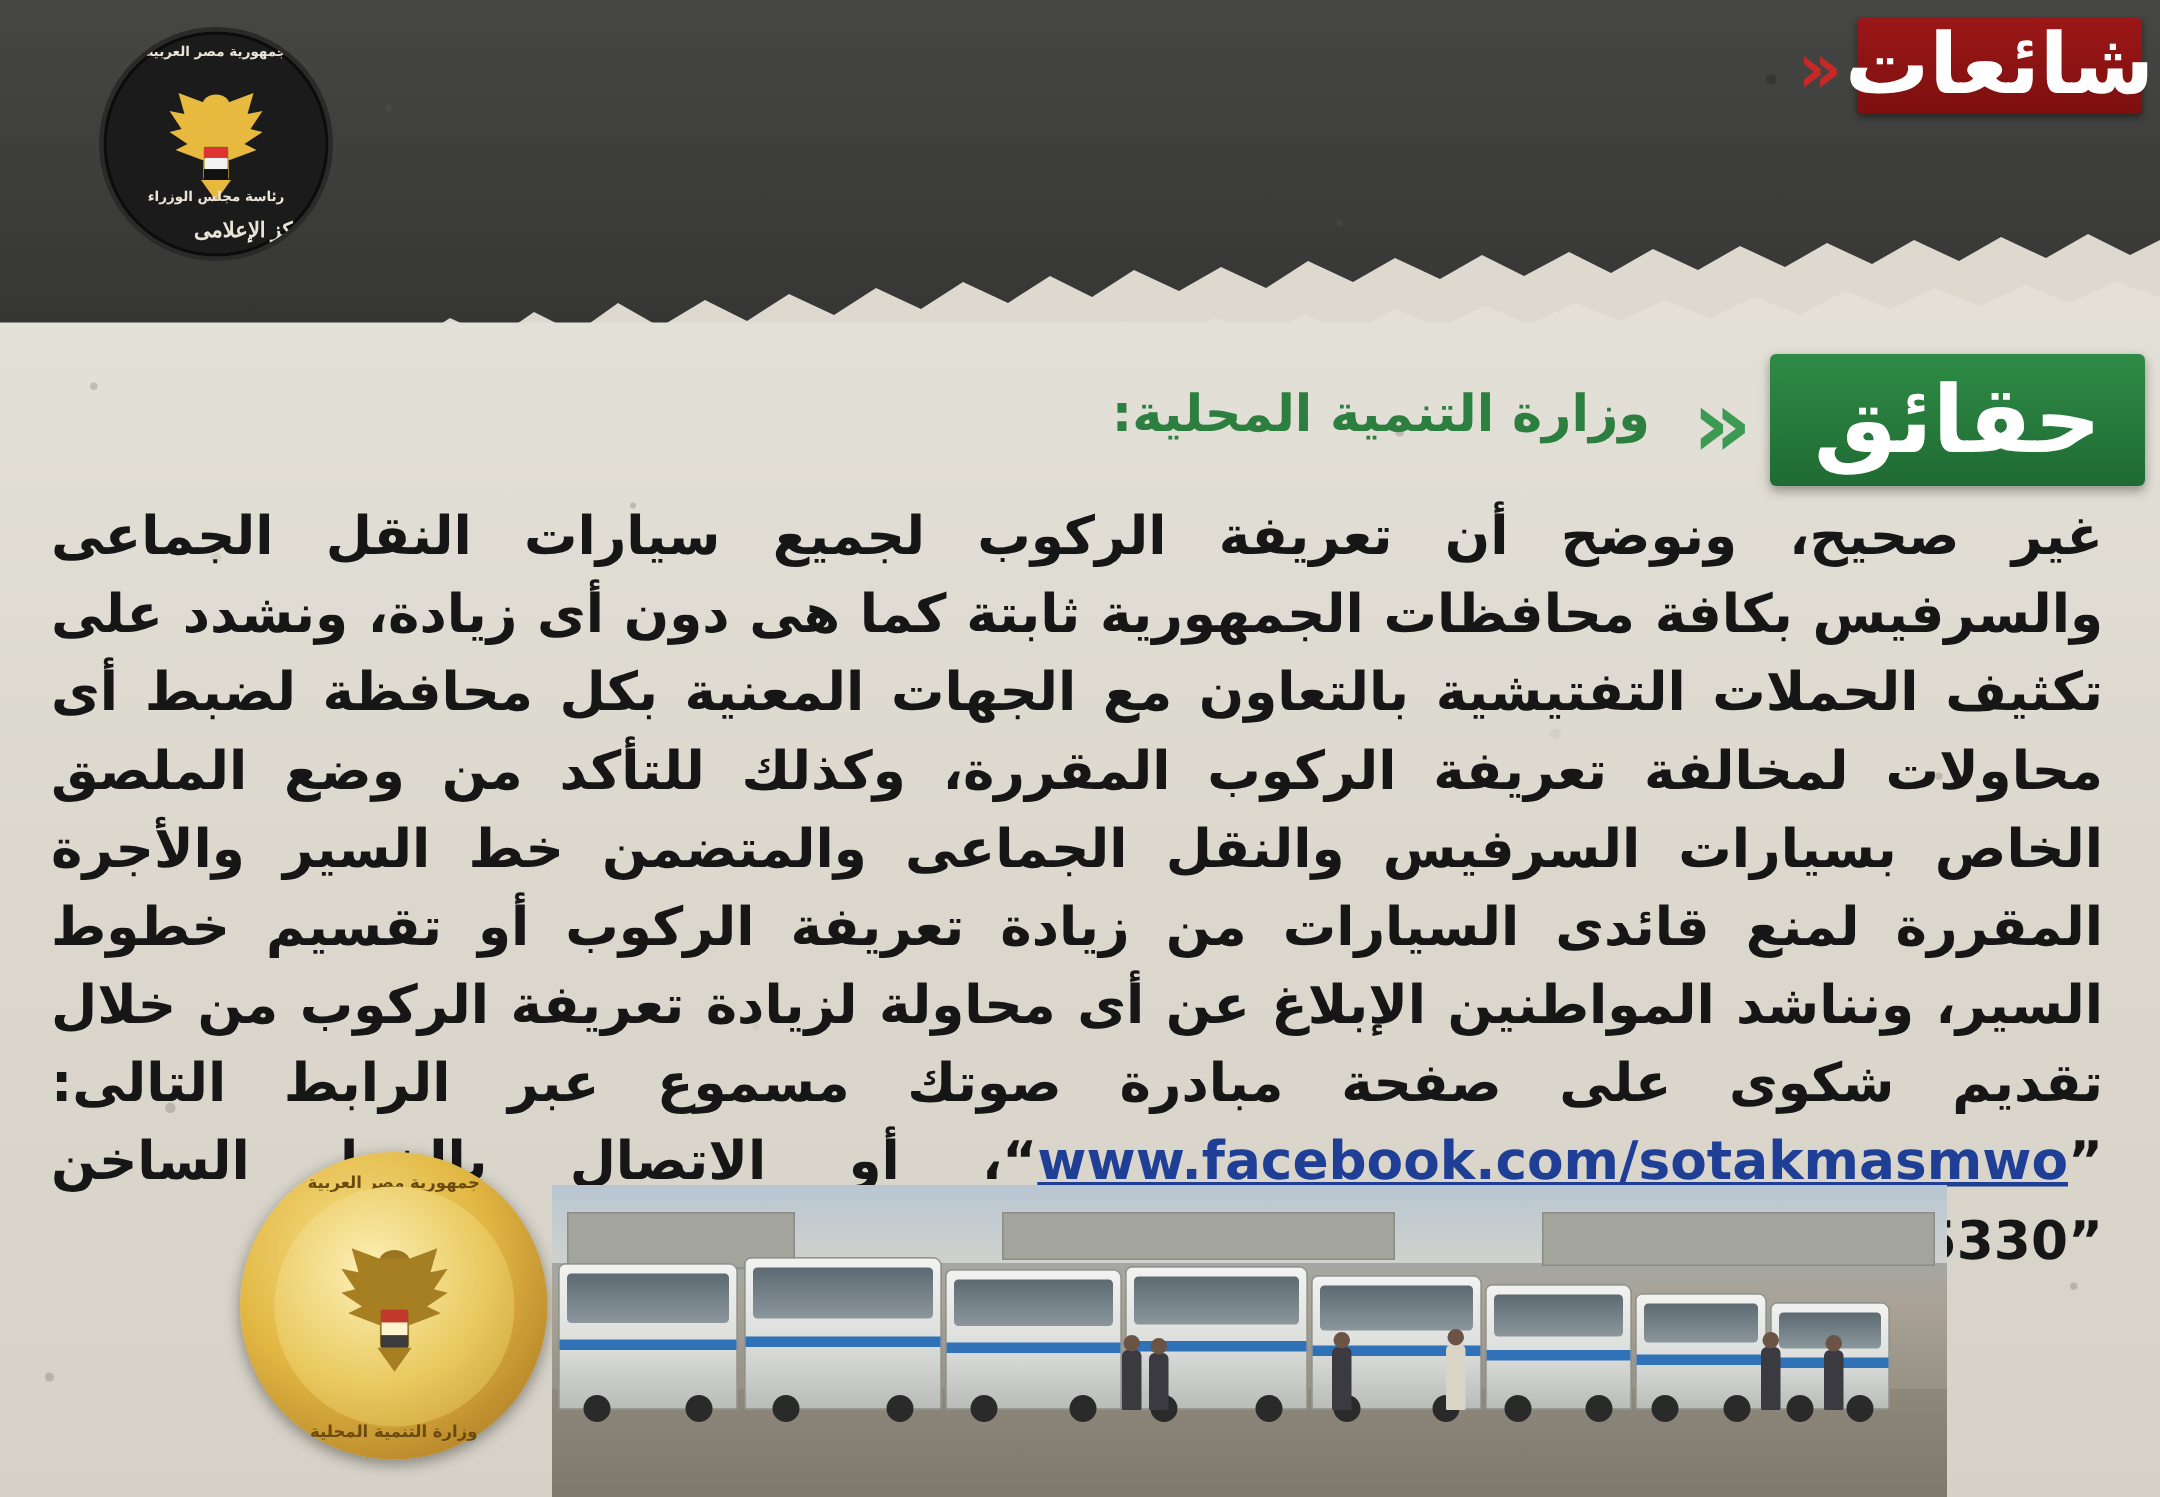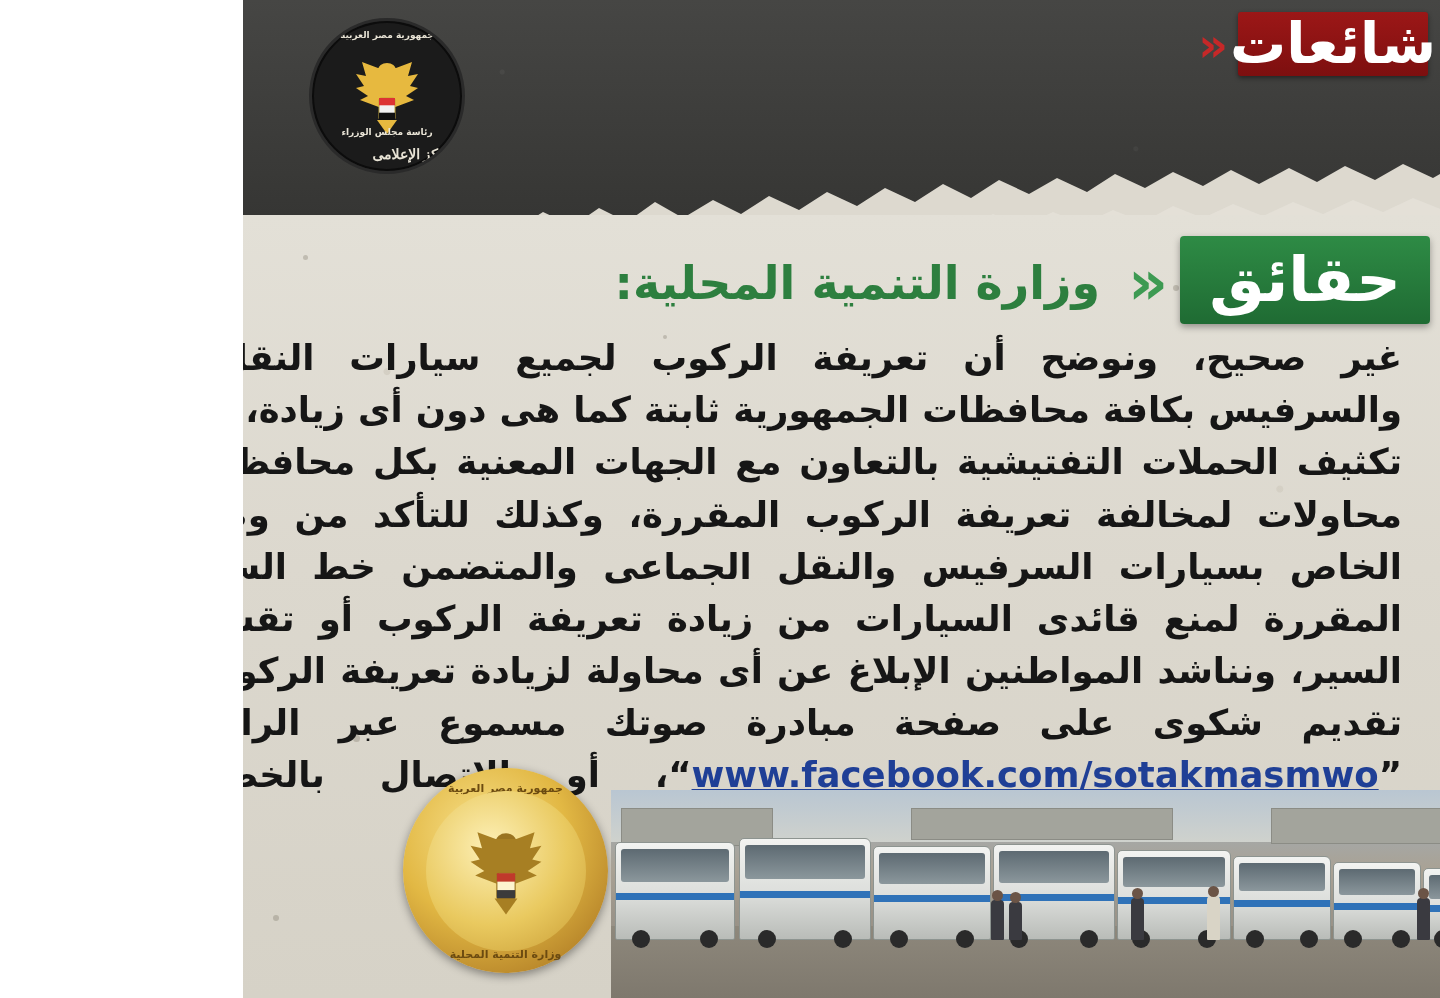"جمهورية مصر العربية" .poster { width: 1197px -> 1440px }
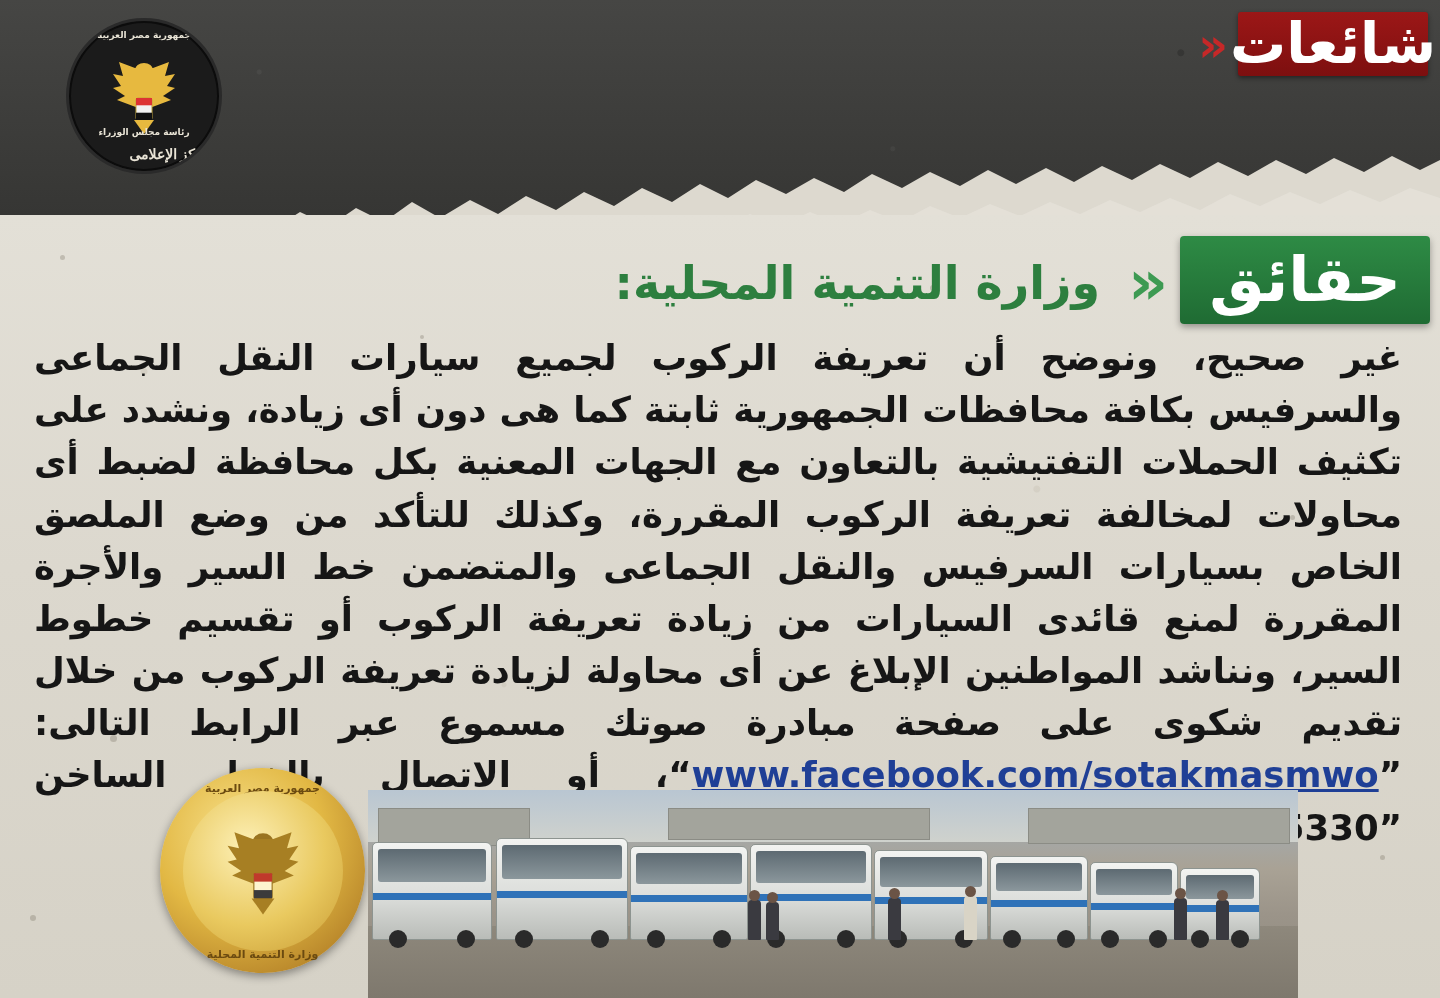"وزارة التنمية المحلية:" .ministry { font-size: 46px -> 34px }
